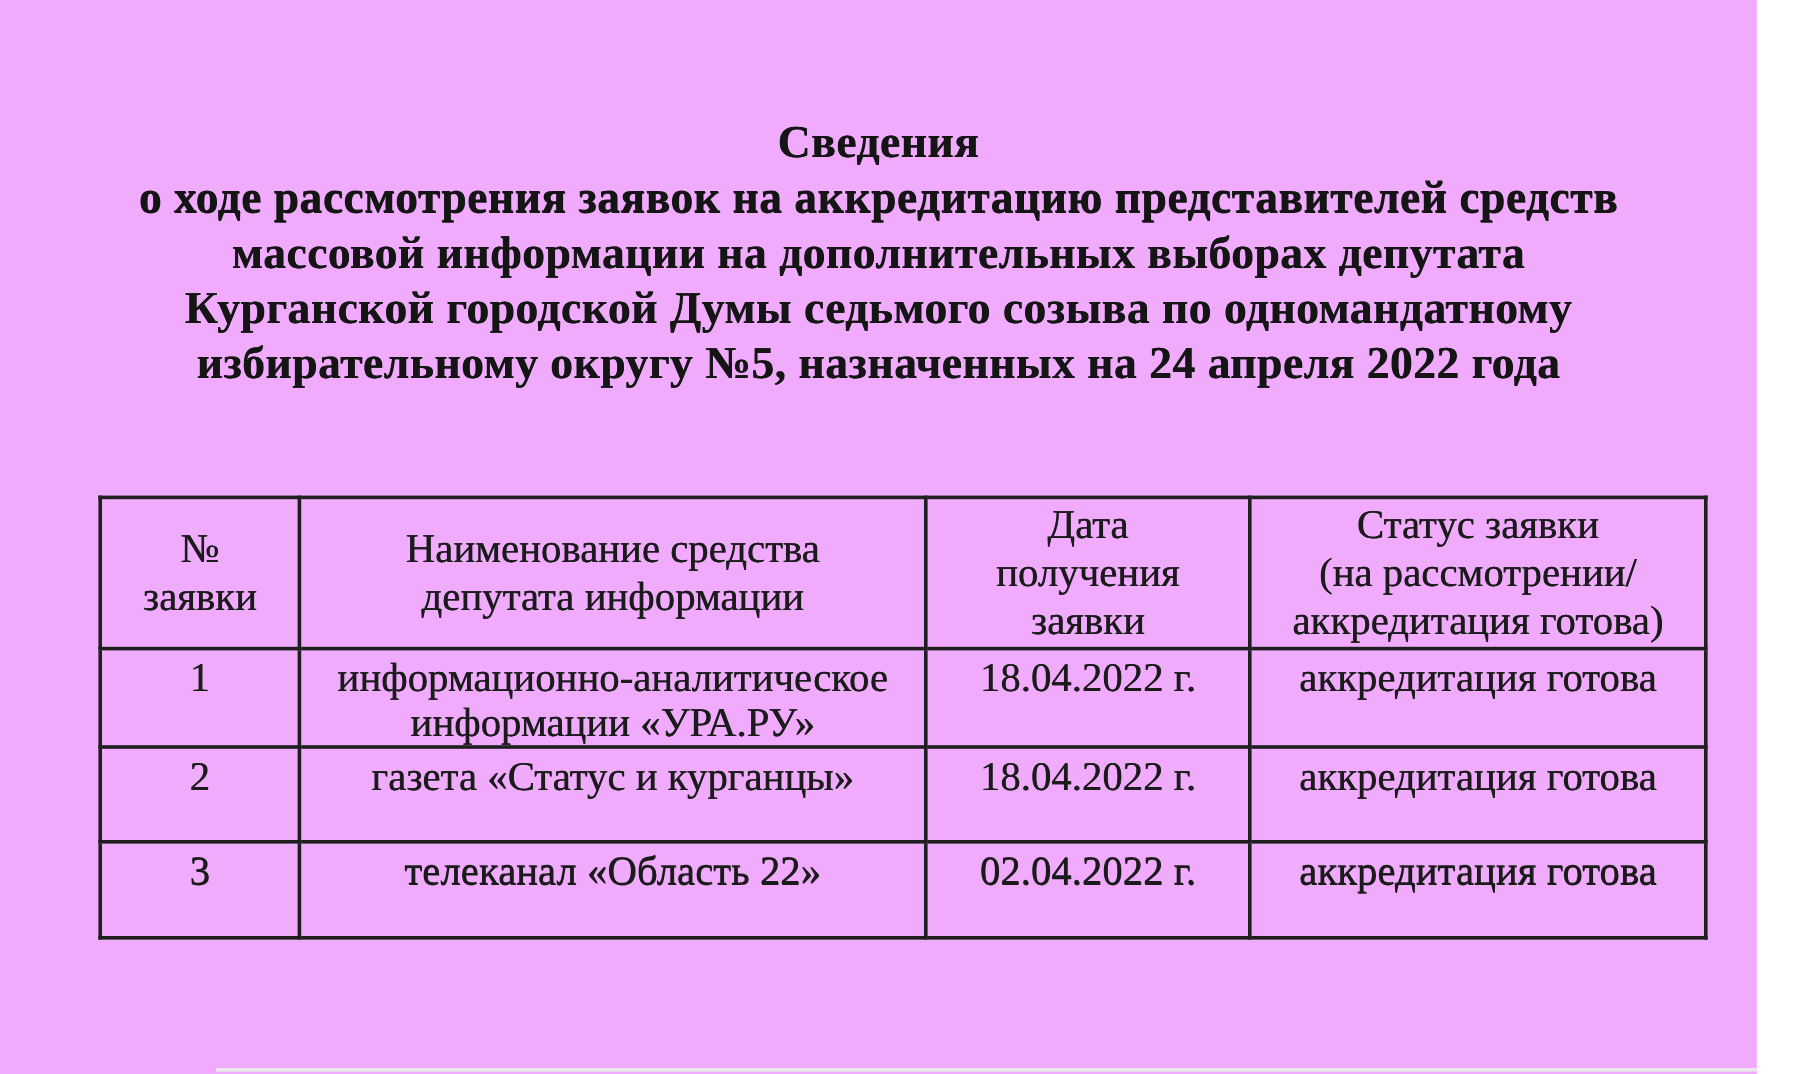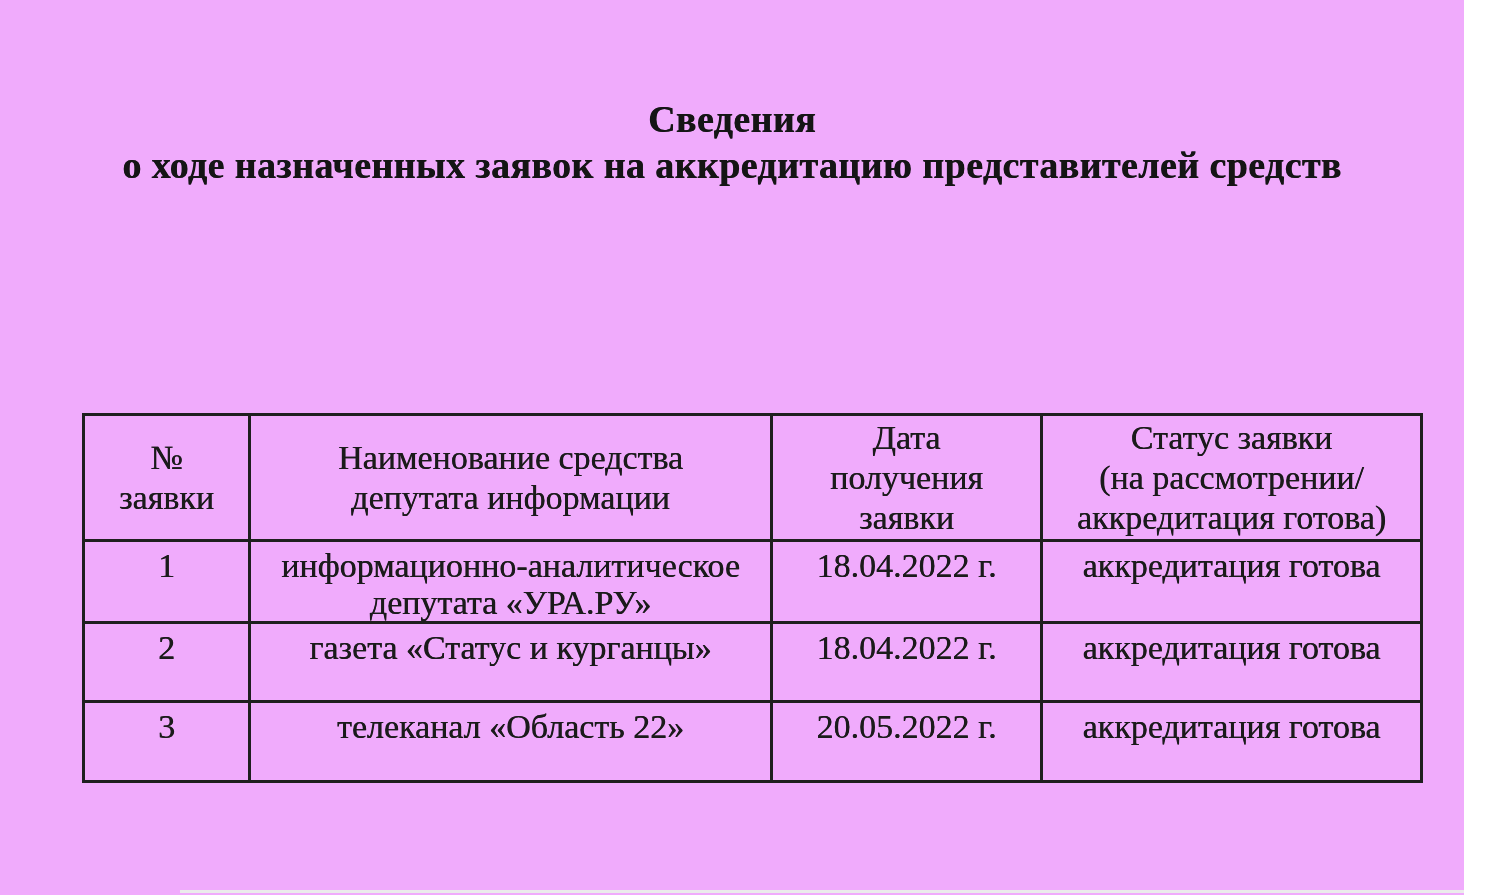"о ходе назначенных заявок на" div.title-line { text: назначенных -> рассмотрения }
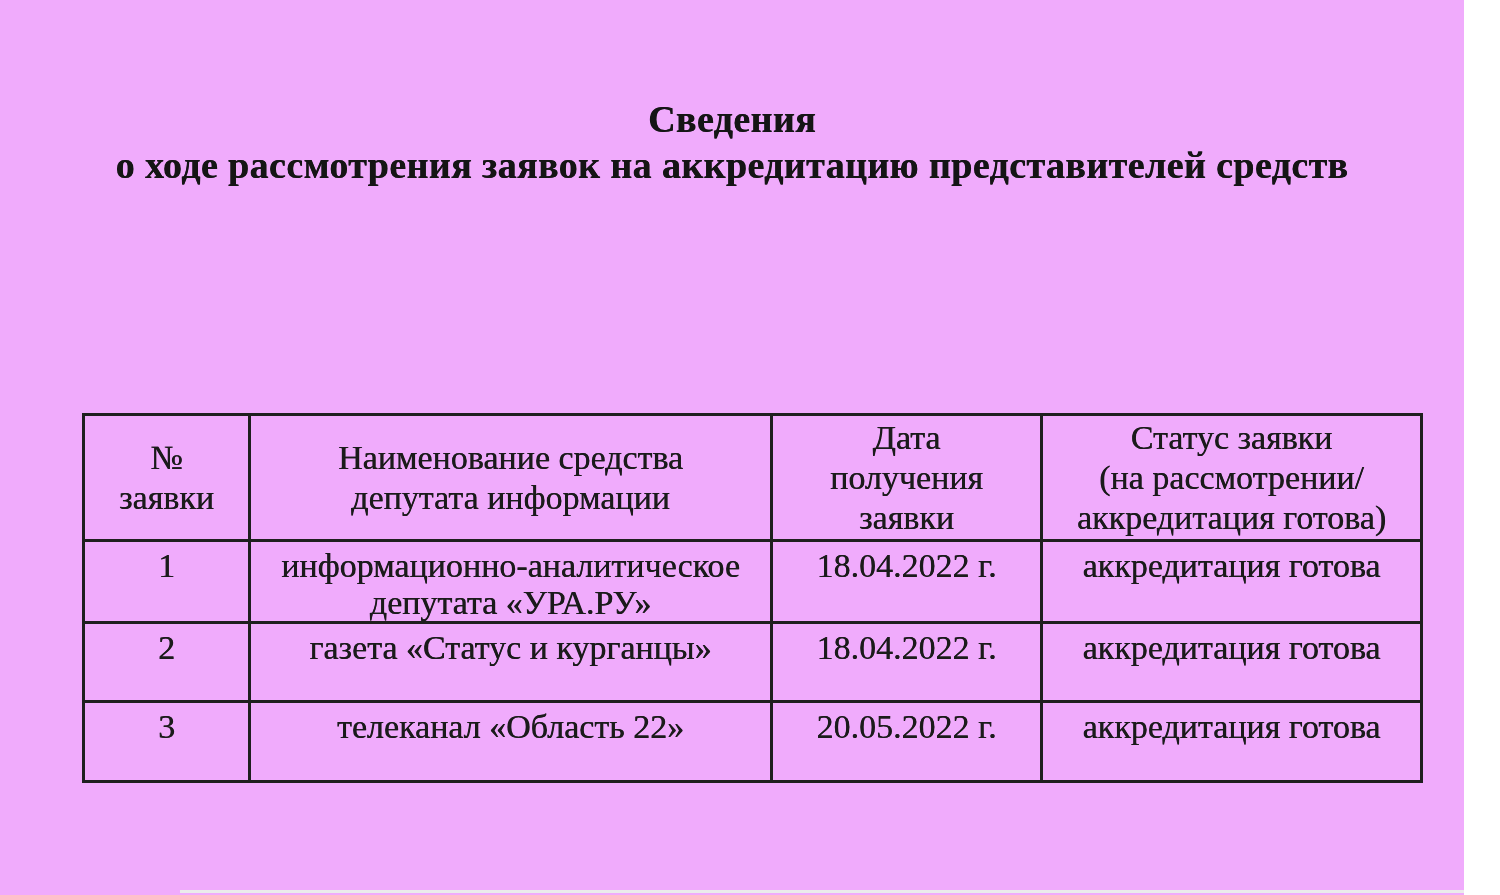"массовой информации на дополнительных" div.title-line { html: none -> <div>массовой информации на дополнительных выборах депутата</div> }
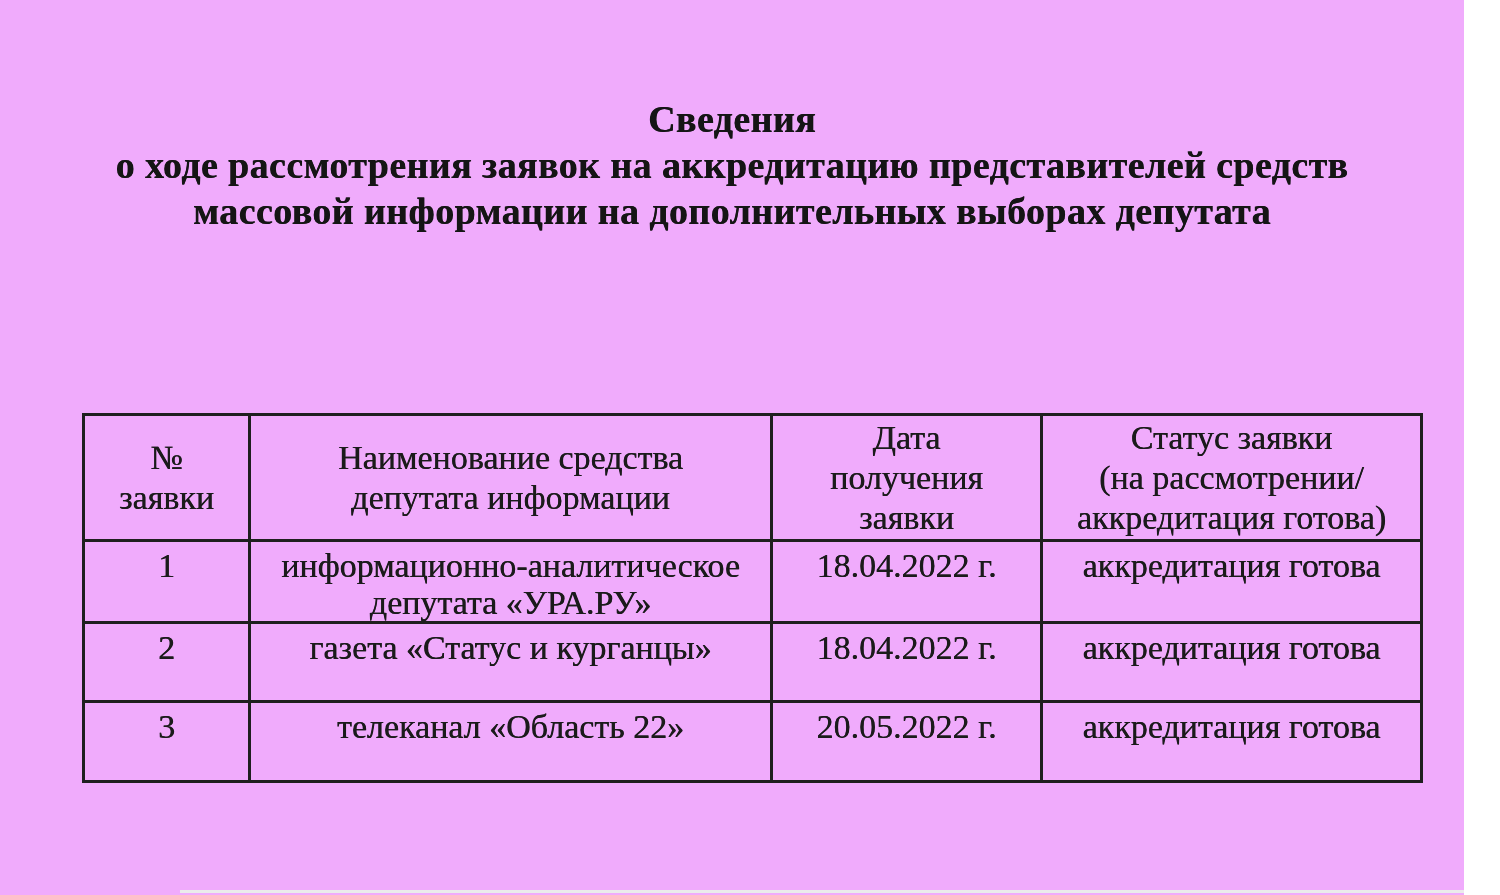"Курганской городской Думы седьмого" div.title-line { html: none -> <div>Курганской городской Думы седьмого созыва по одномандатному</div> }
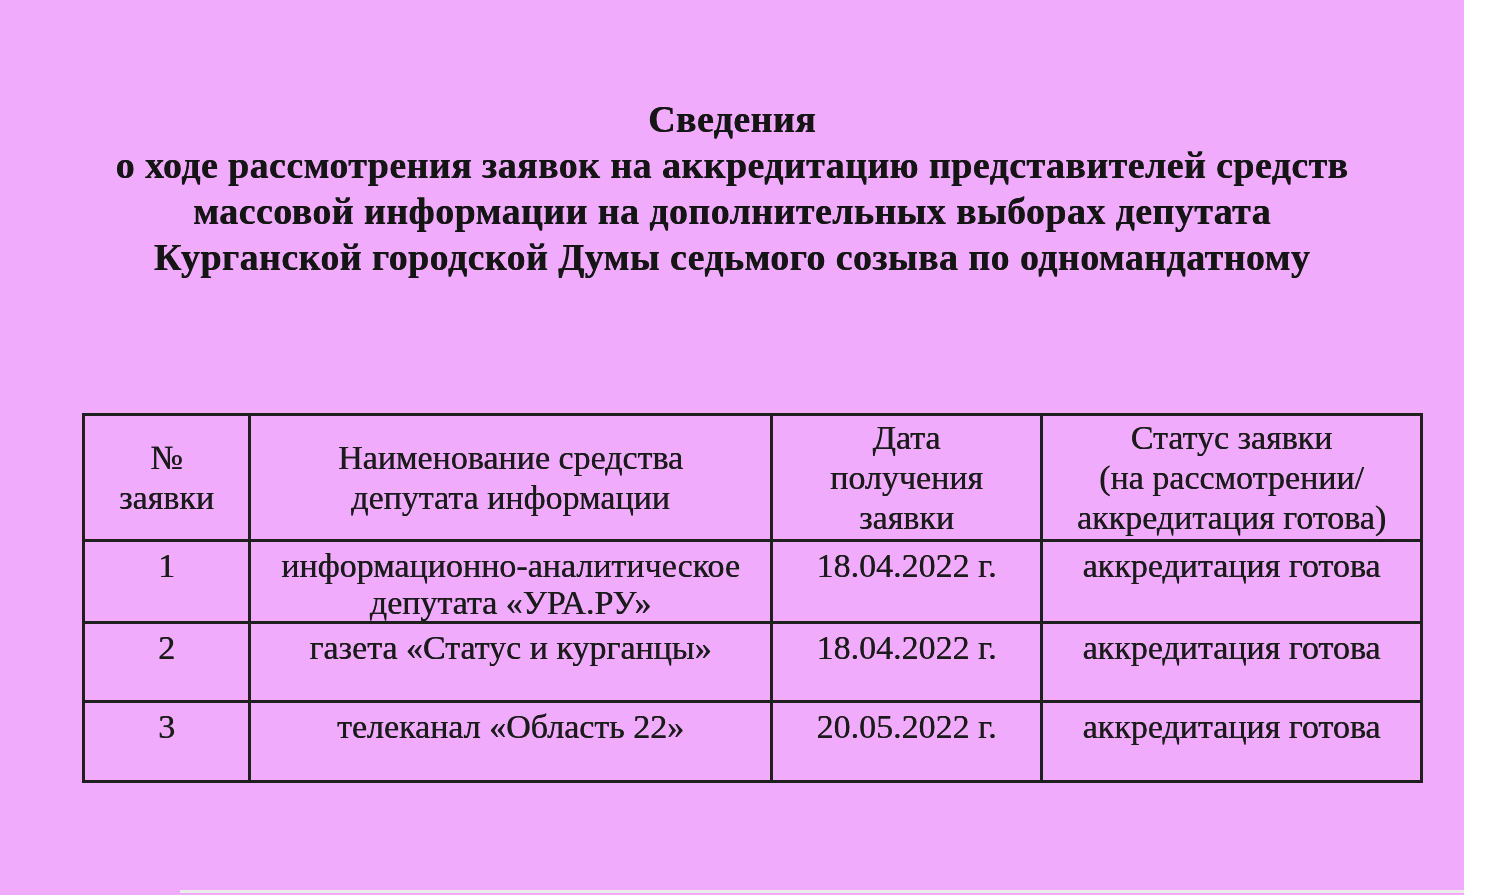"избирательному округу №5, назначенных на" div.title-line { html: none -> <div>избирательному округу №5, назначенных на 24 апреля 2022 года</div> }
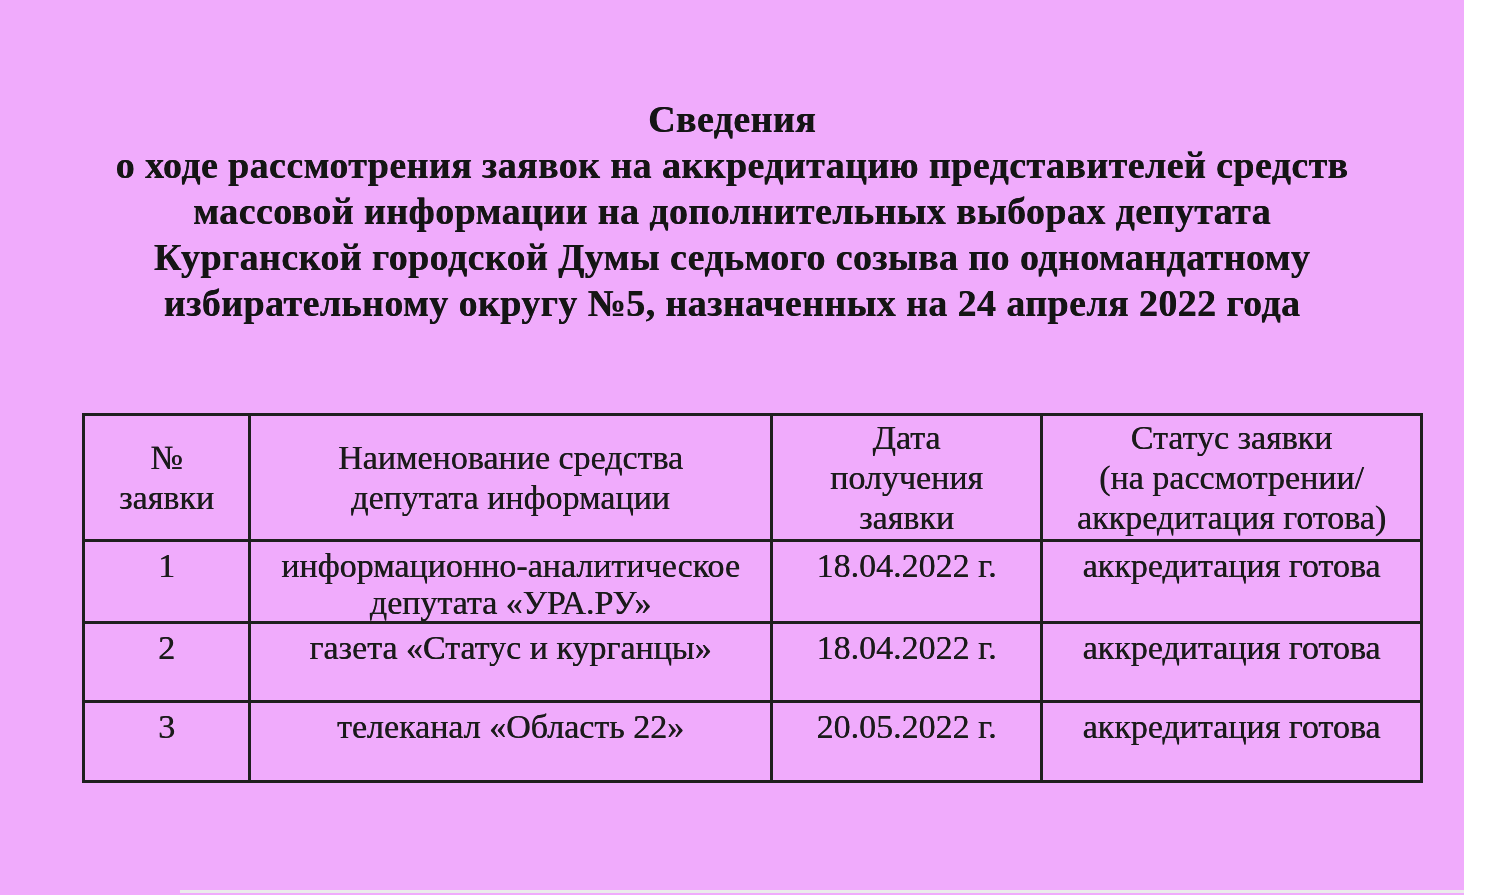"информационно-аналитическое" td { text: депутата -> информации }
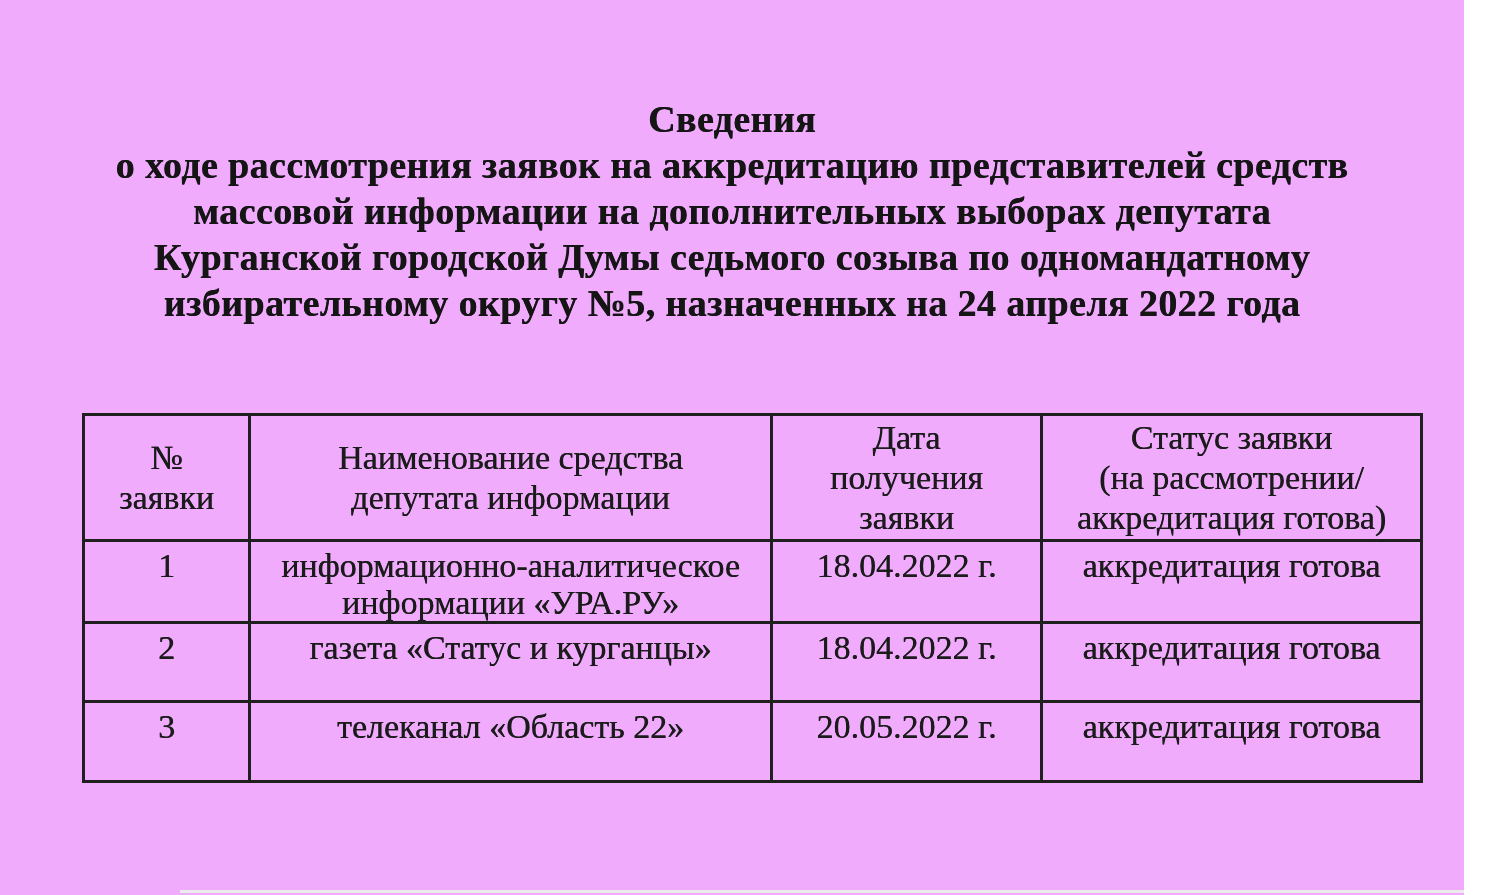"20.05.2022 г." td { text: 20.05.2022 -> 02.04.2022 }
